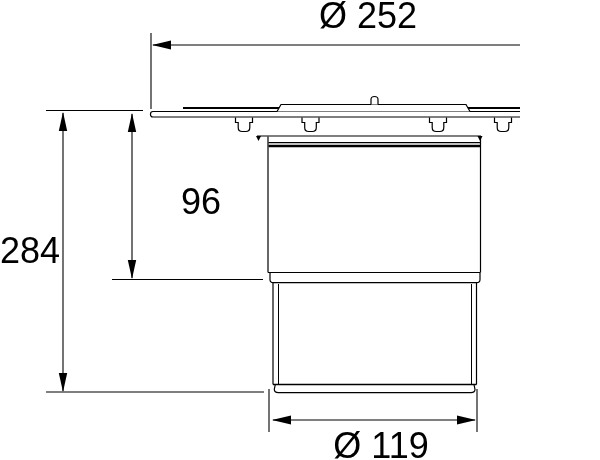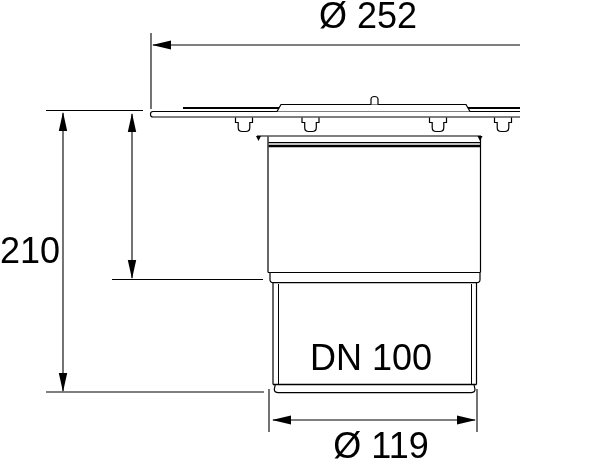"96" div.dim-label { html: none -> <div>96</div> }
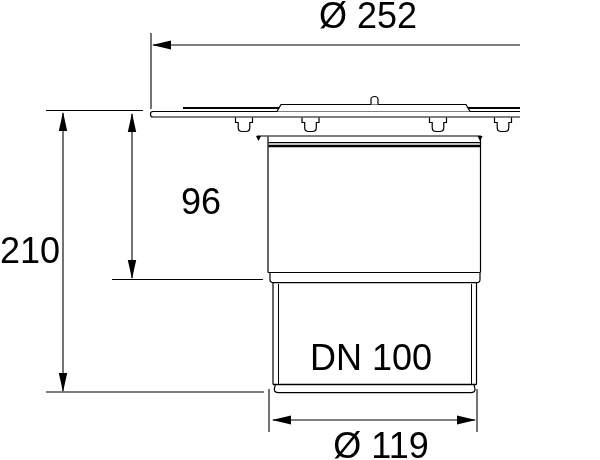"210" div.dim-label { text: 210 -> 284 }
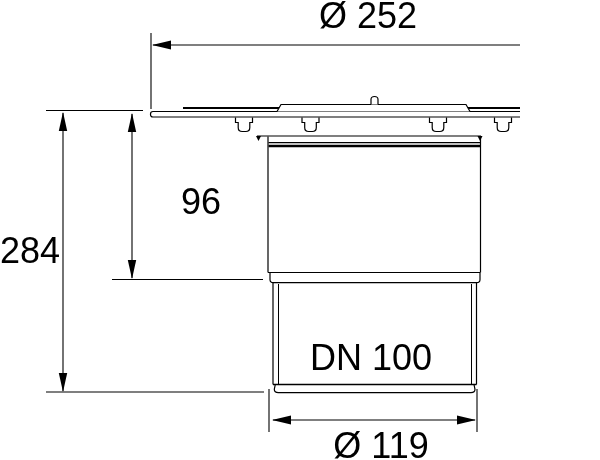"DN 100" div.dim-label { html: <div>DN 100</div> -> none }
